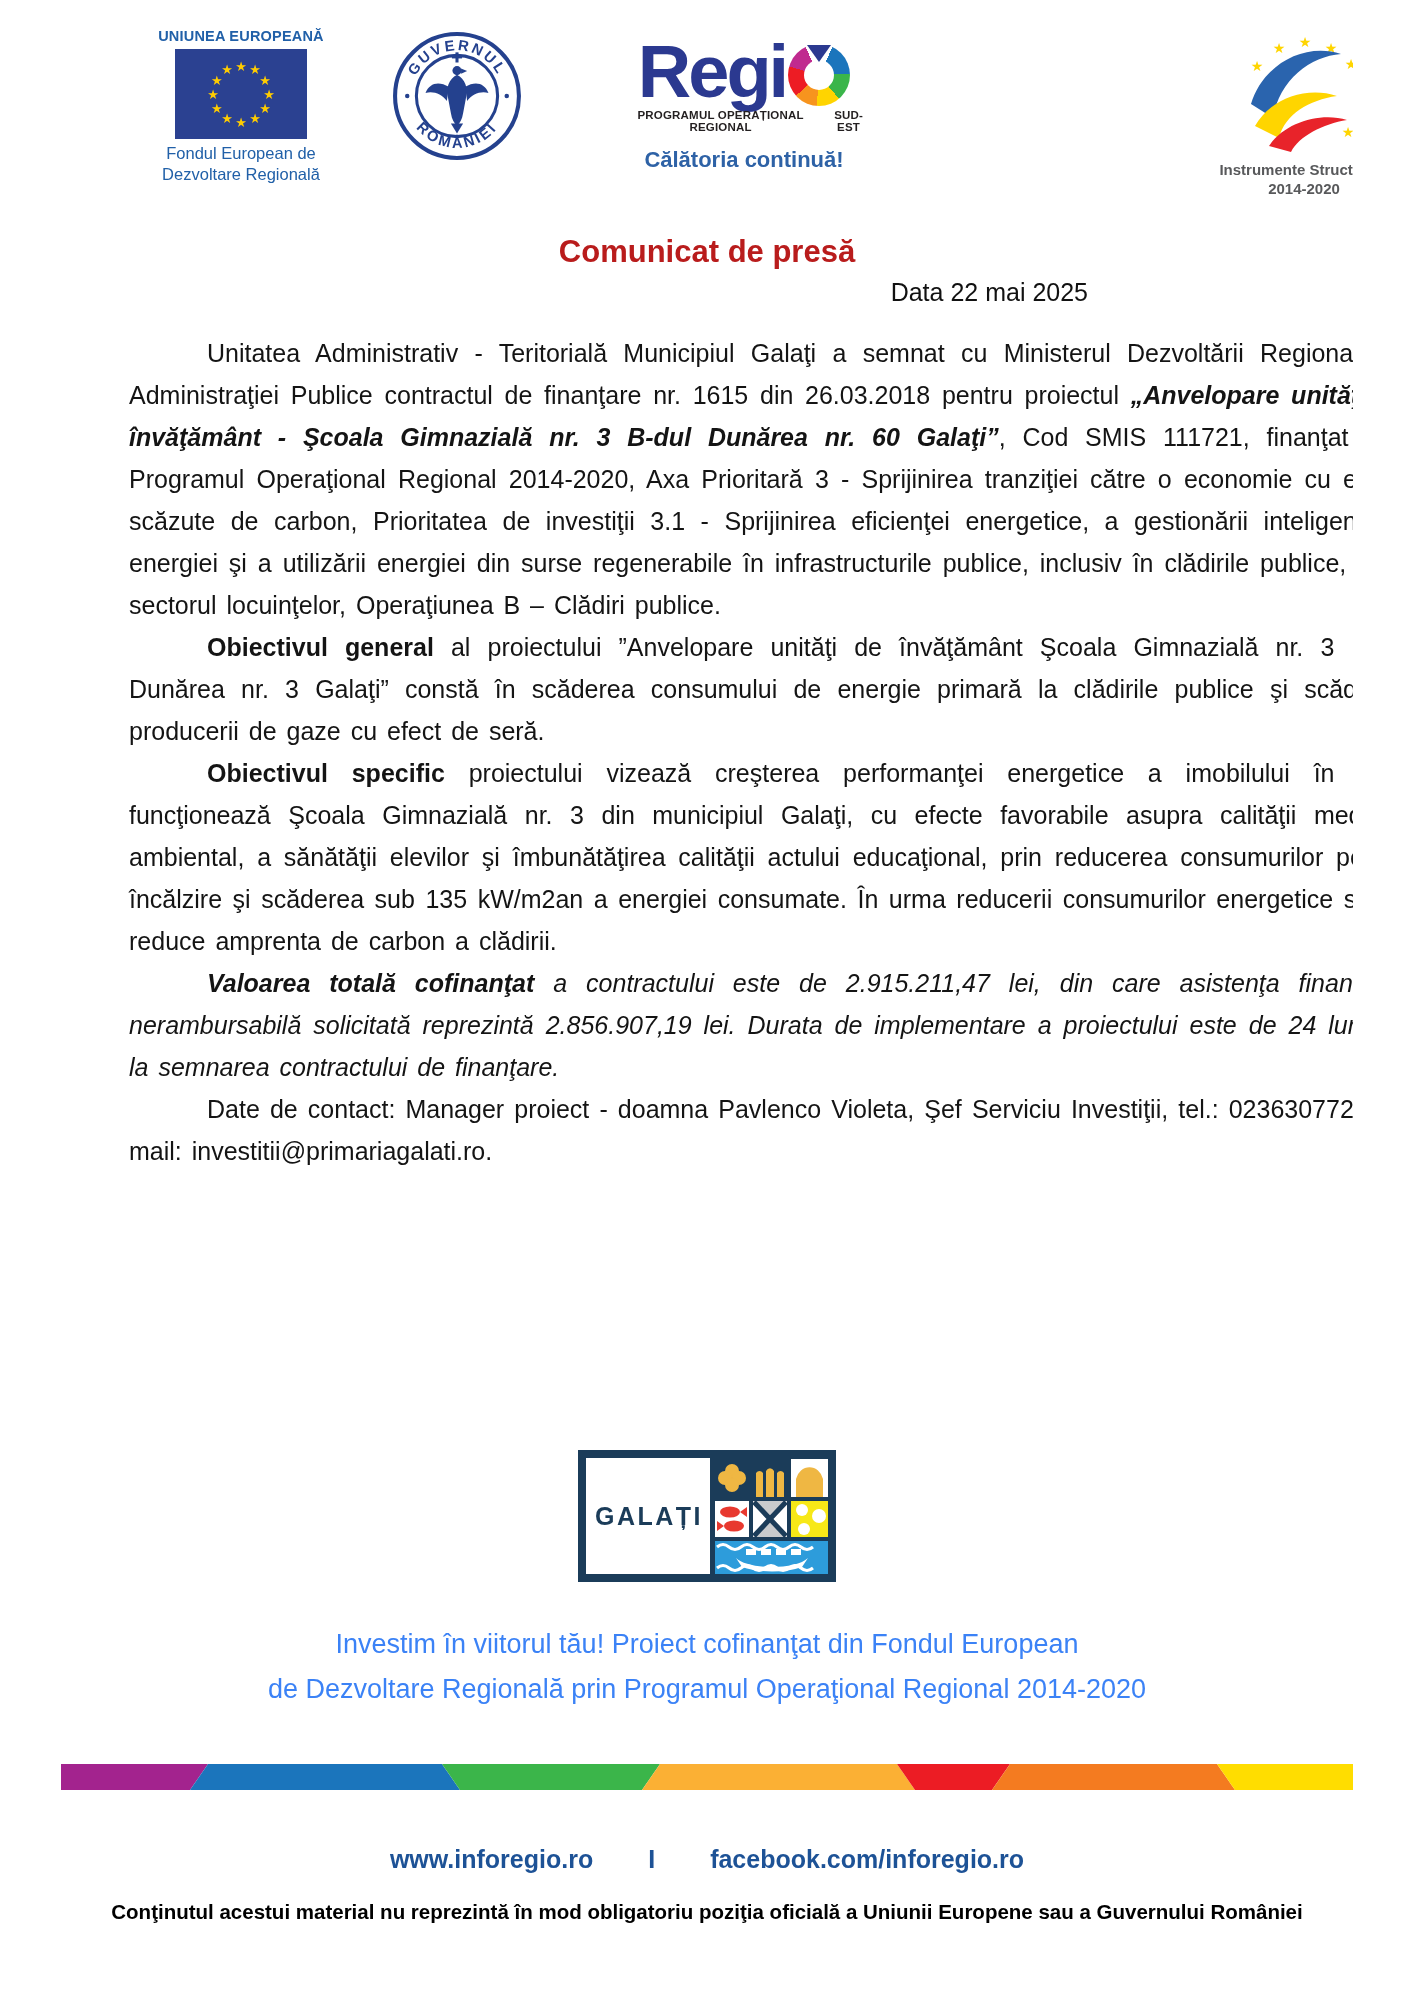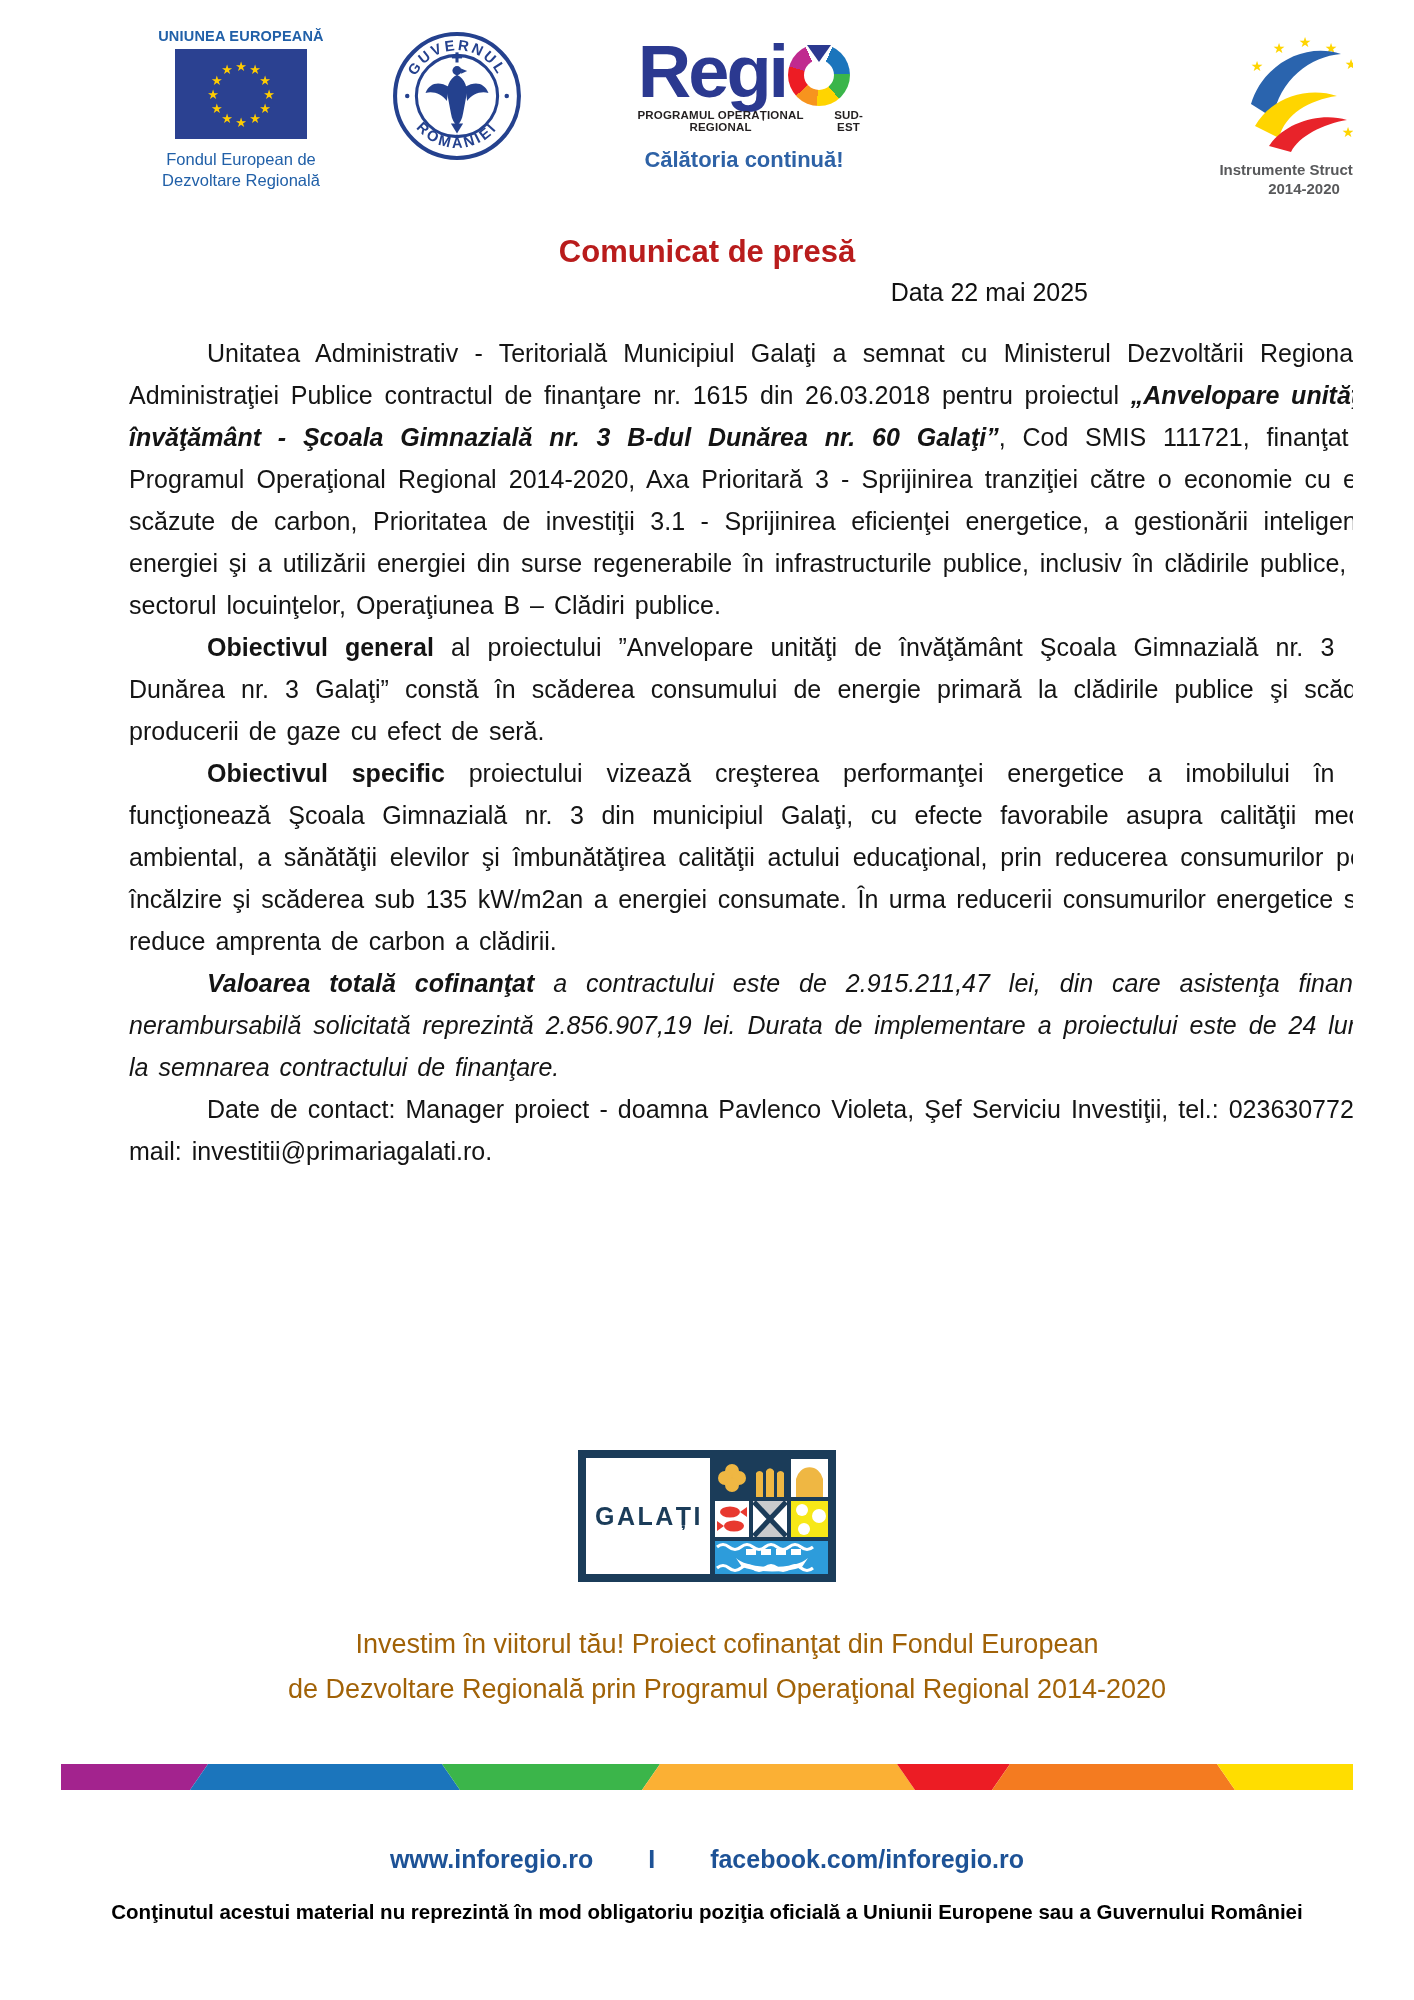"Fondul European de" .eu-sub { margin-top: 6px -> none }
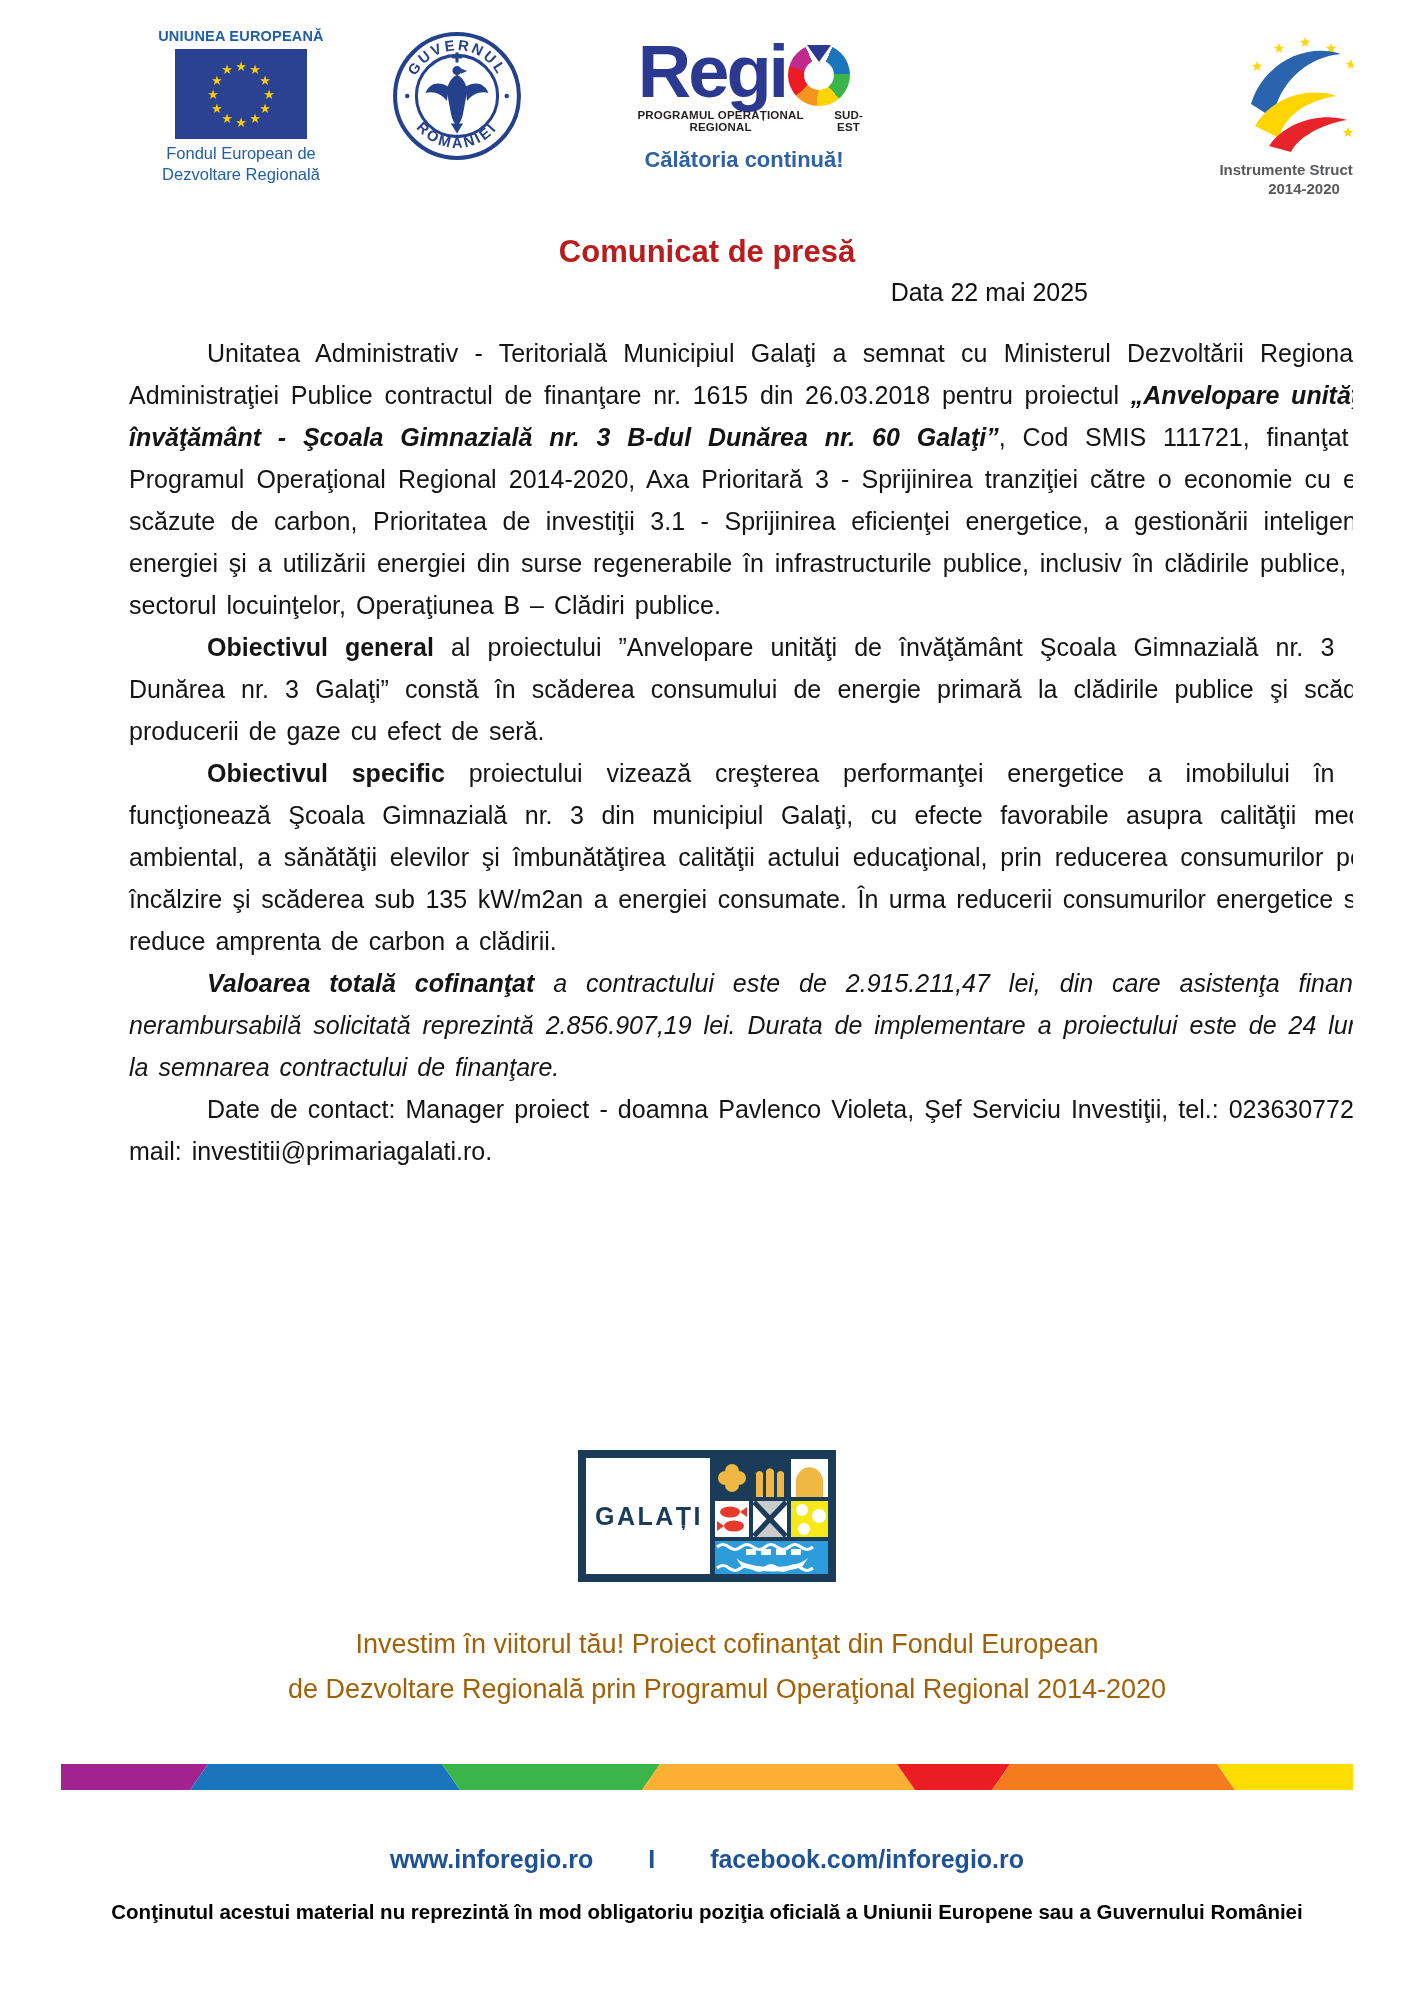"Investim în viitorul tău! Proiect" .investim { color: #a16207 -> #3b82f6; margin-left: 20px -> none }
